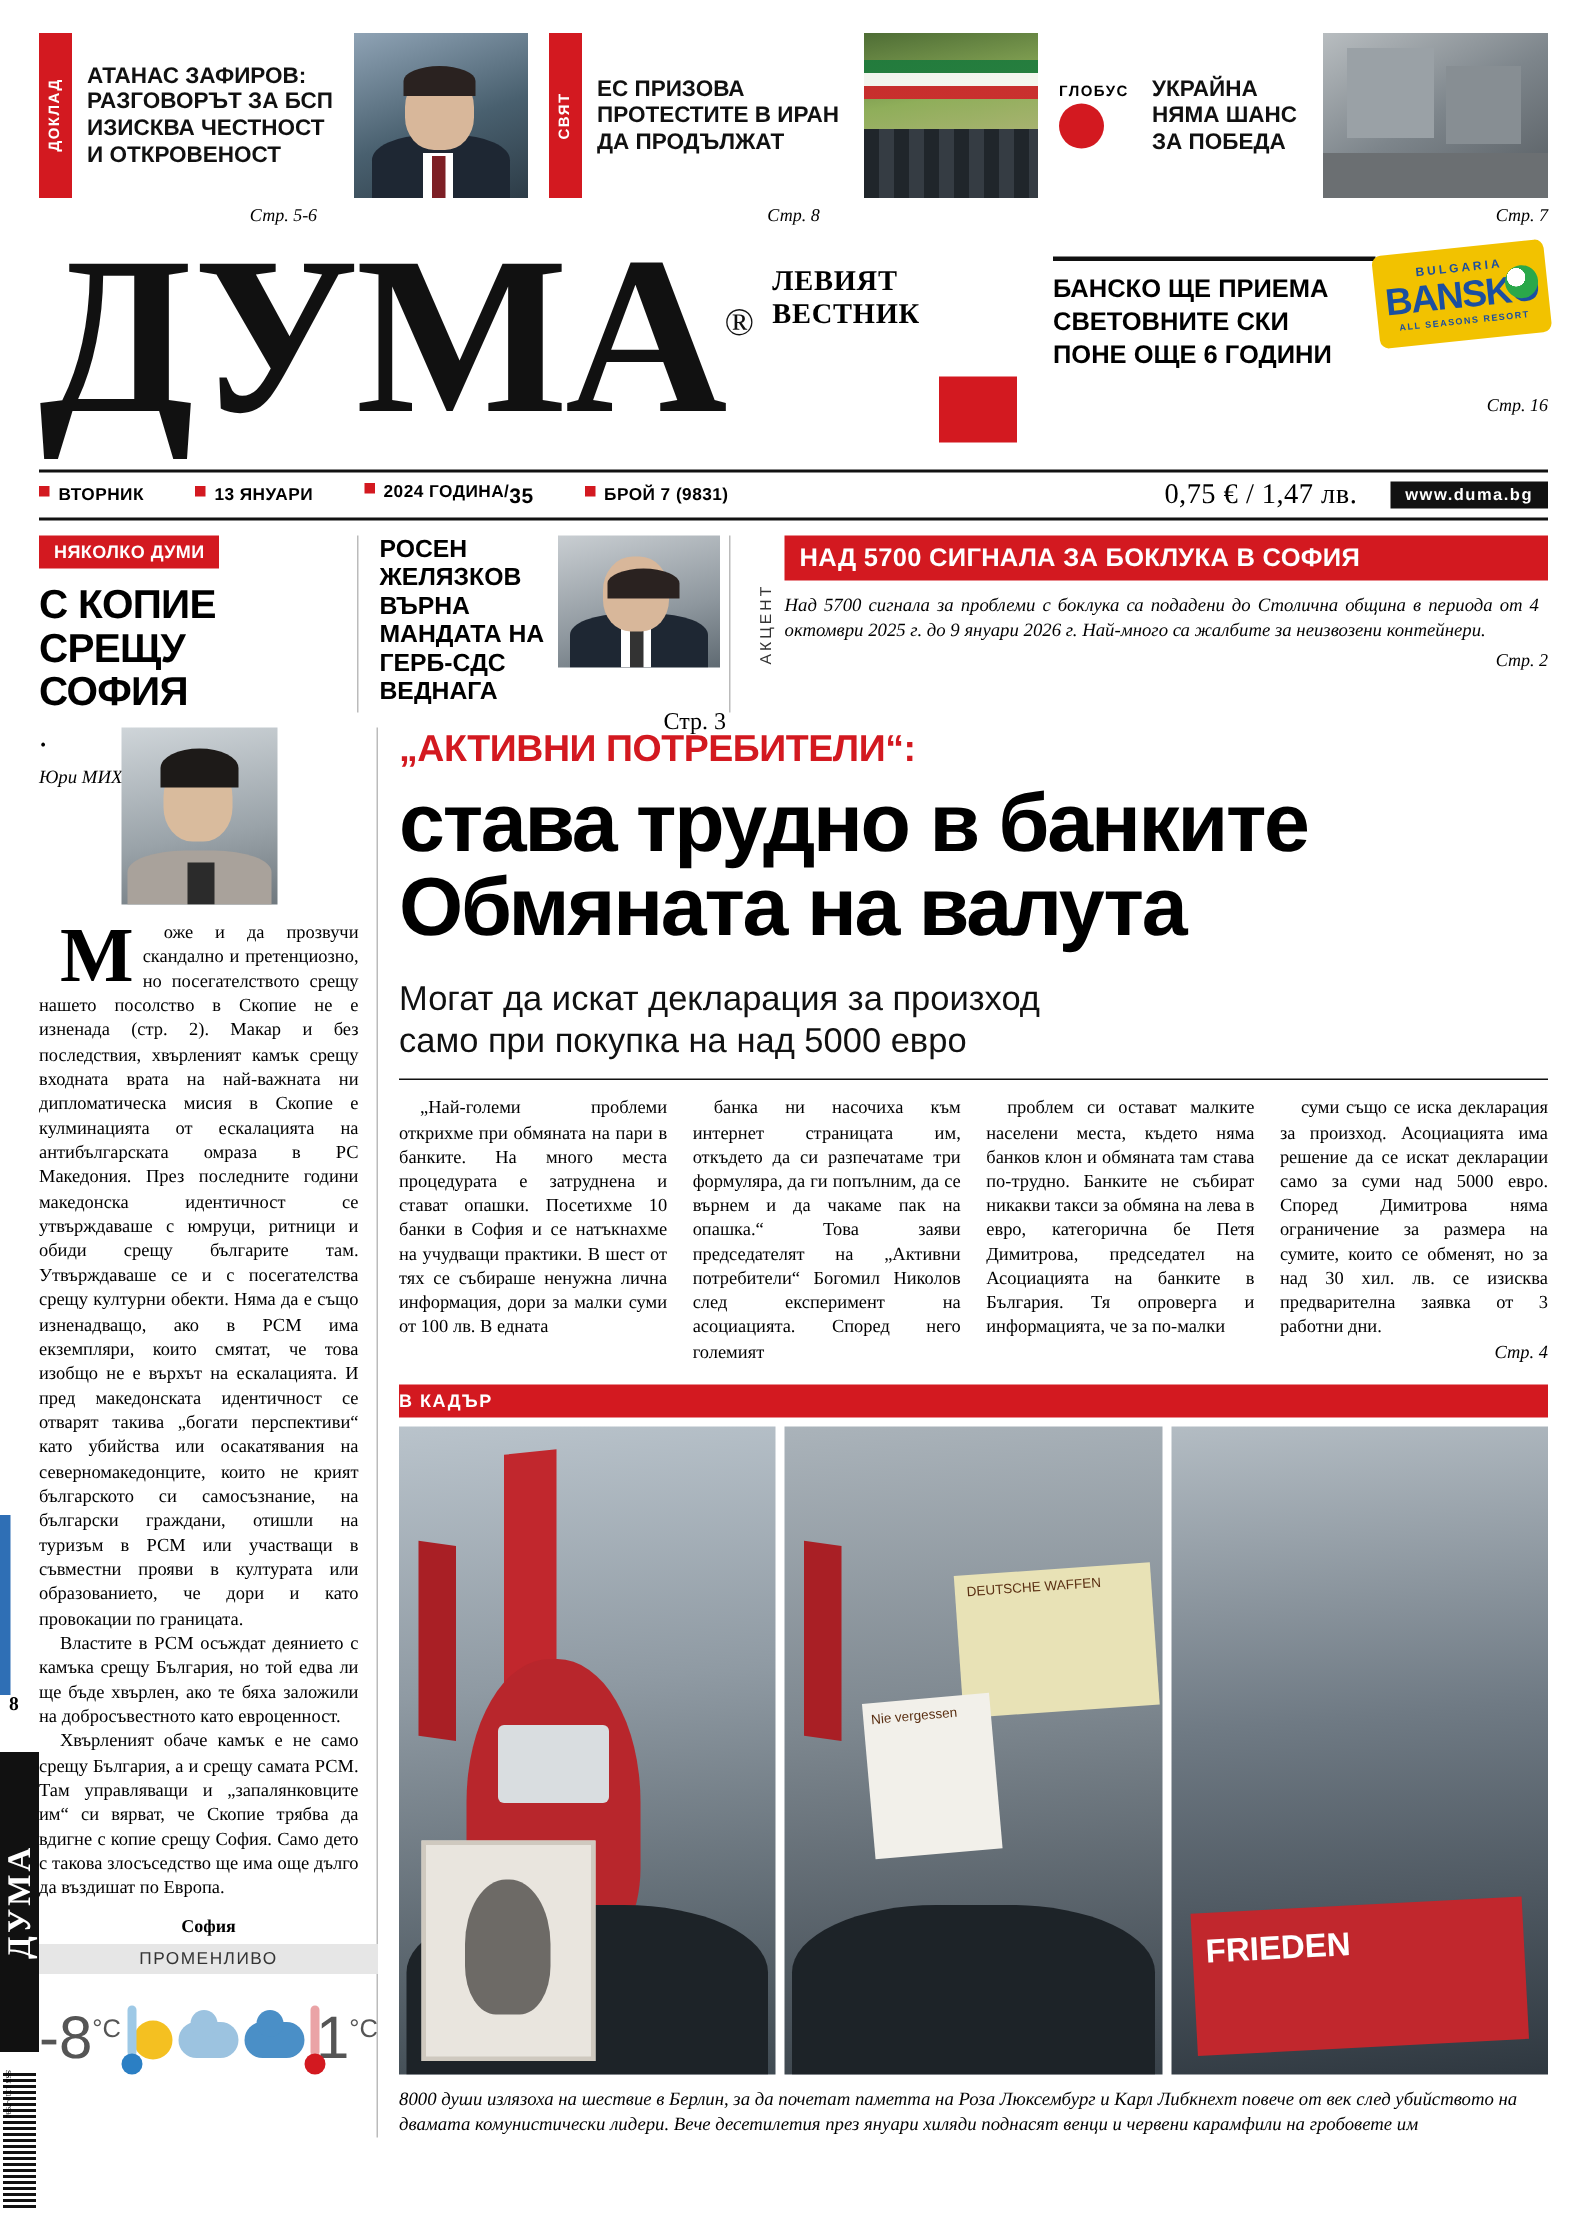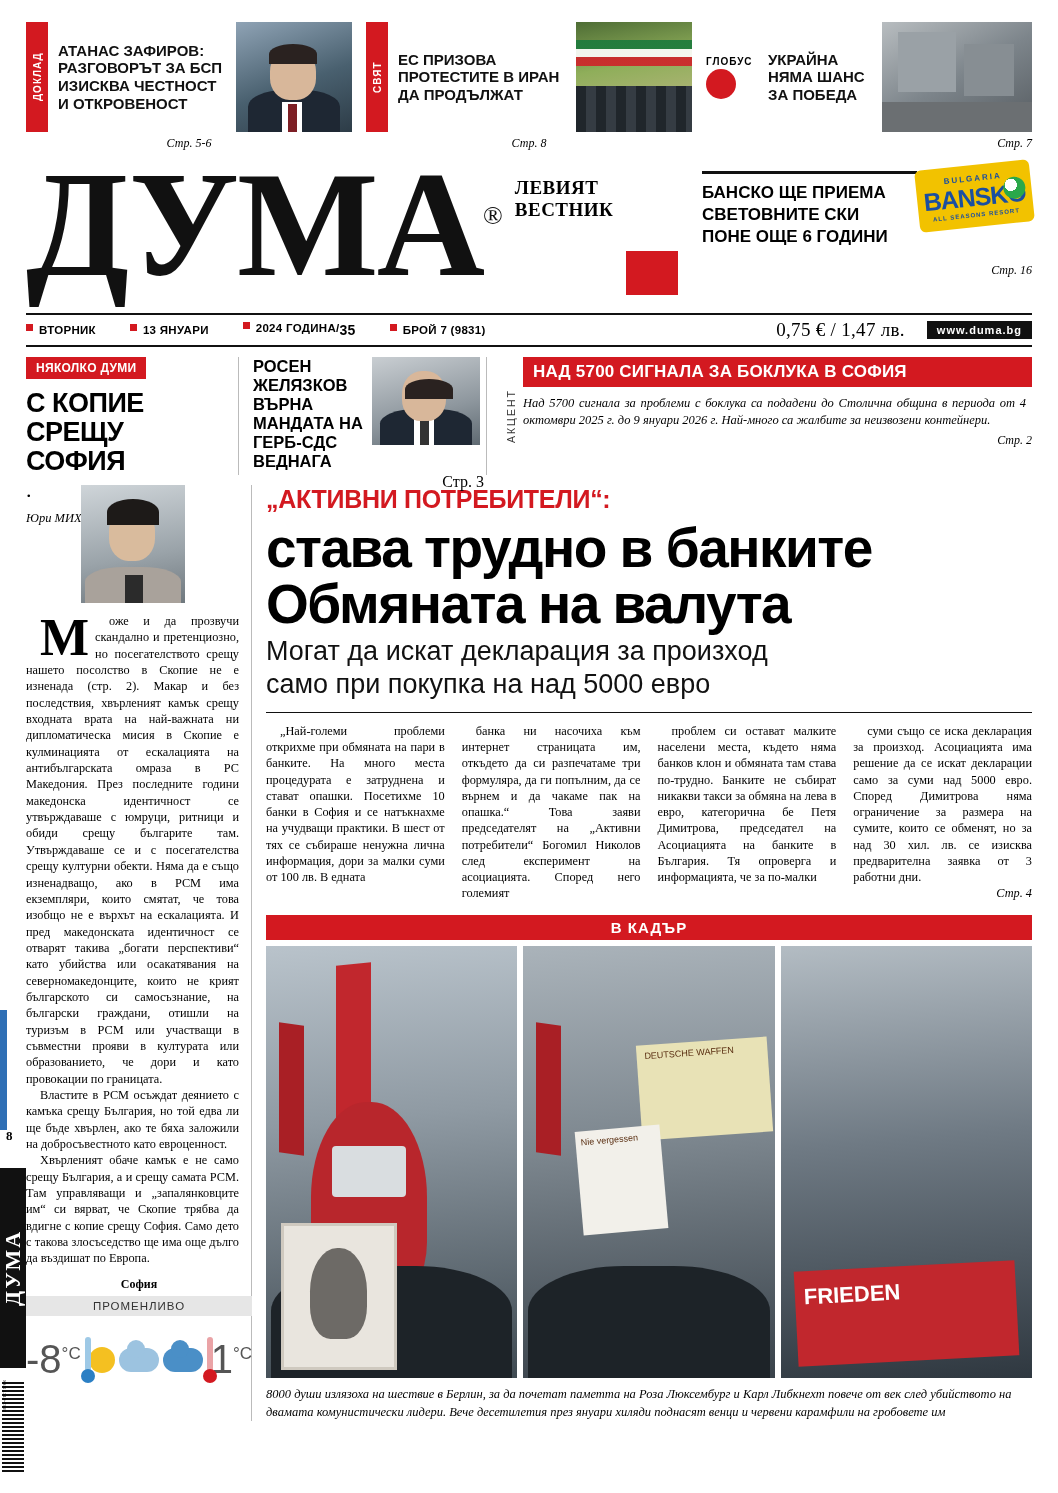"Могат да искат декларация за" .subhead { font-size: 27px -> 23px; margin-top: 3px -> 20px }
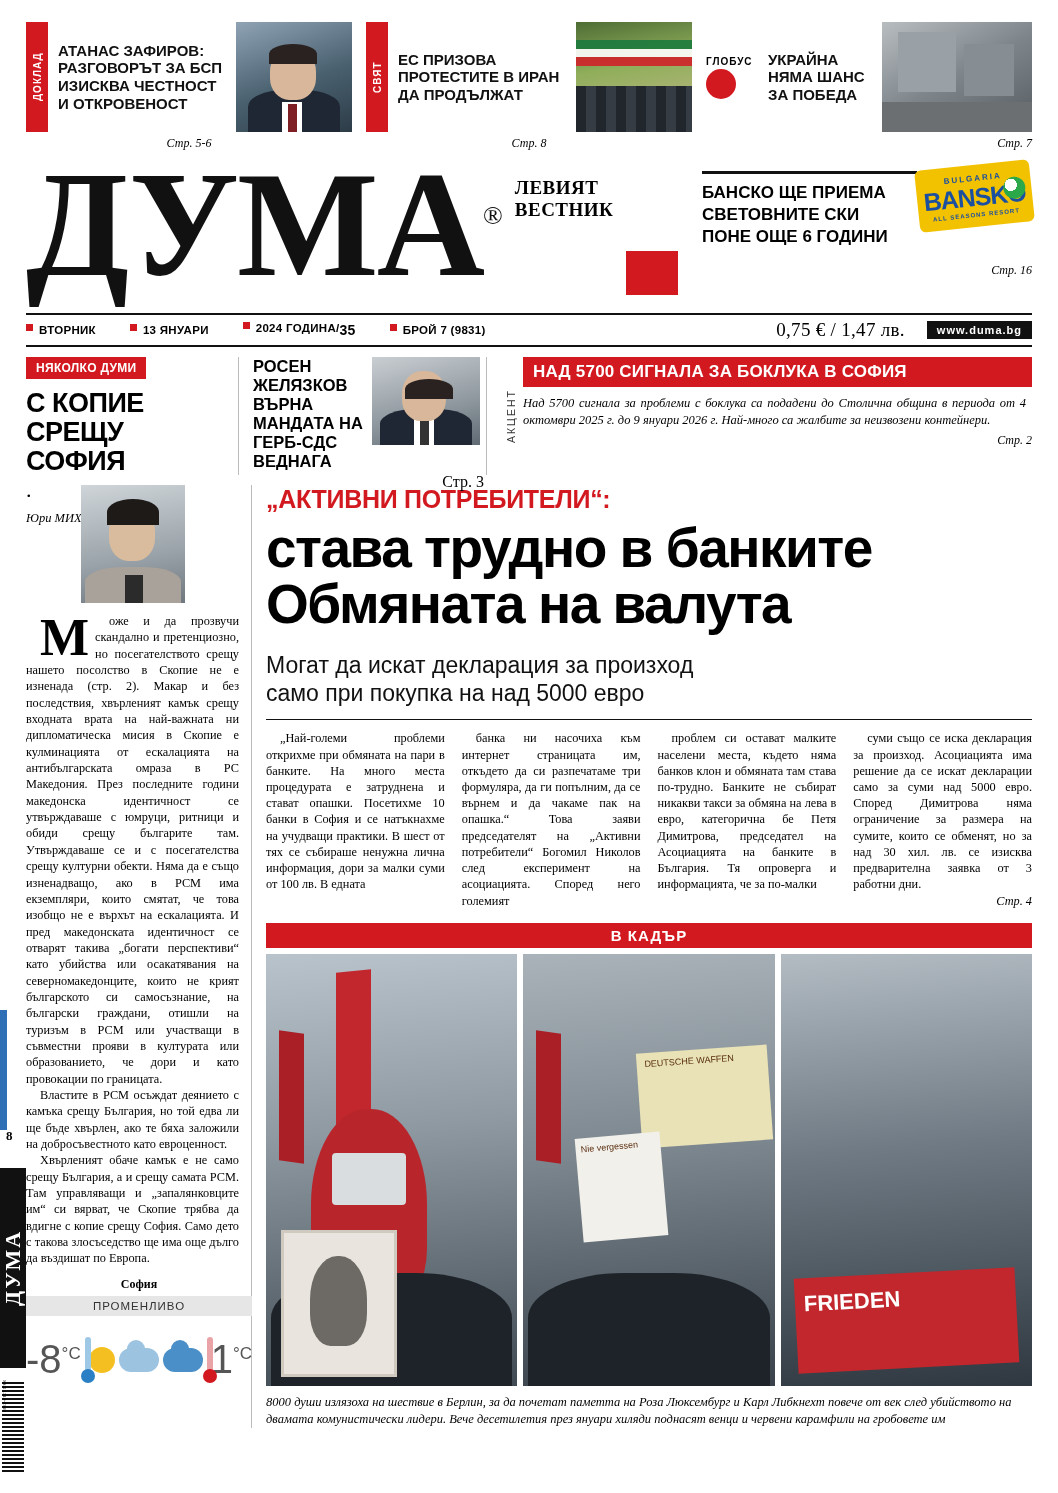"В КАДЪР" .vkadar { font-size: 15px -> 12px; text-align: center -> left }
